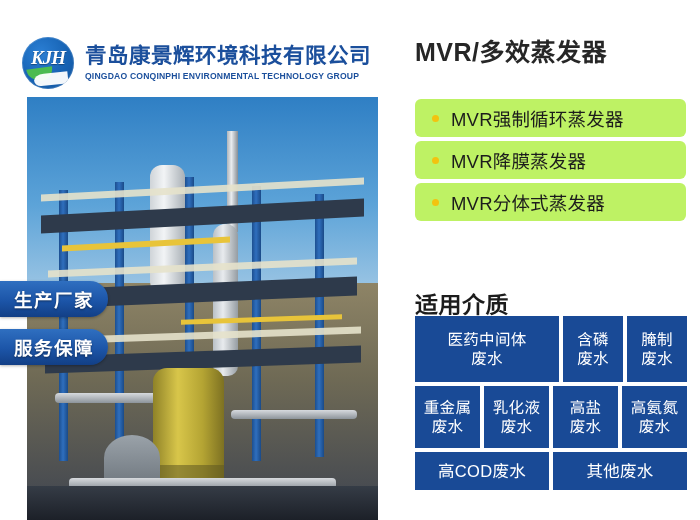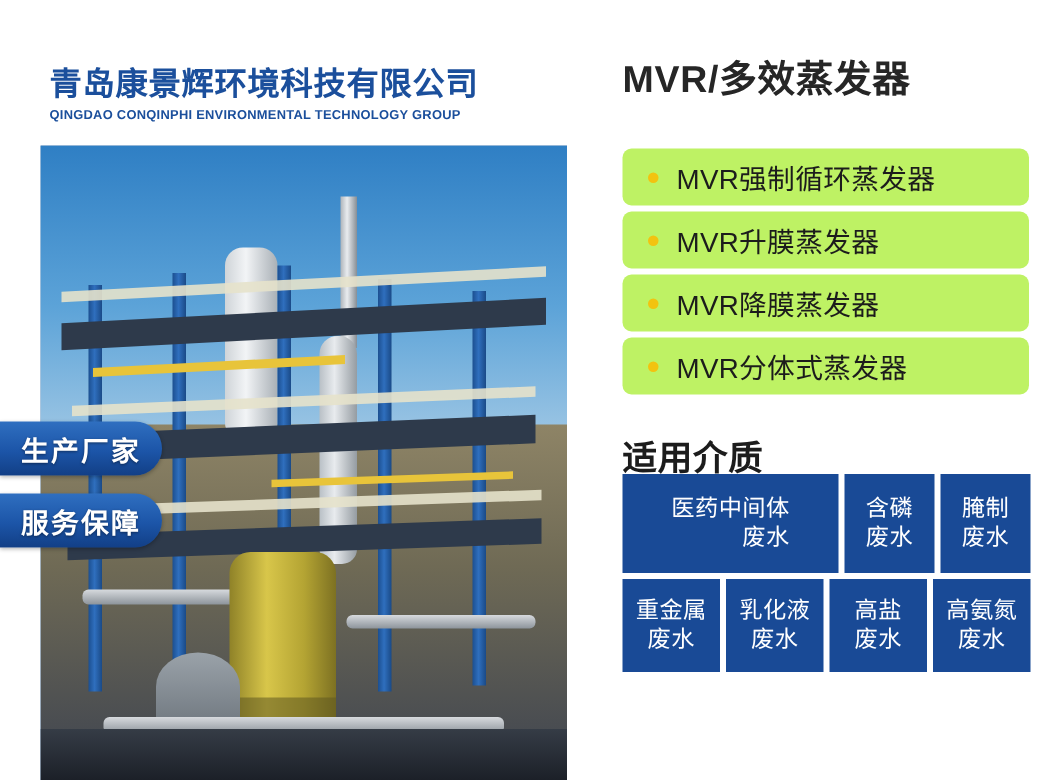"KJH" div.brand-logo { html: none -> <div> <div></div> <div></div> <div>KJH</div> </div> }
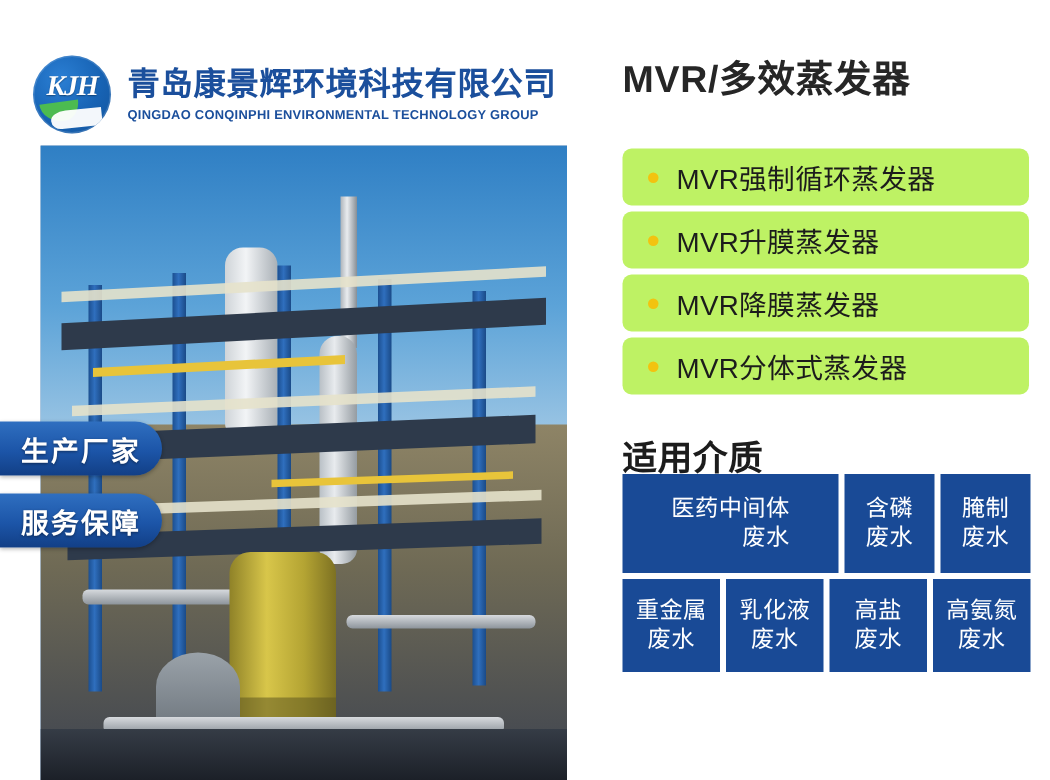"MVR升膜蒸发器" div.feature-item { html: <div> <span></span> <span>MVR升膜蒸发器</span> </div> -> none }
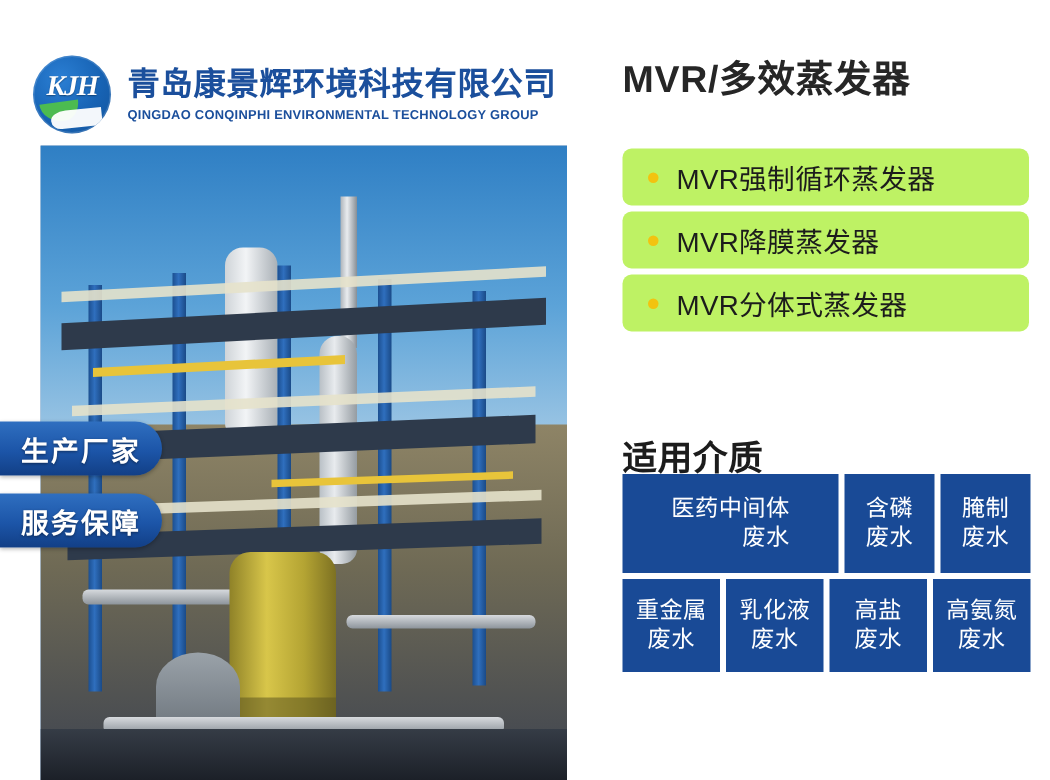"医药中间体" .r1 .c-a { text-align: right -> none }
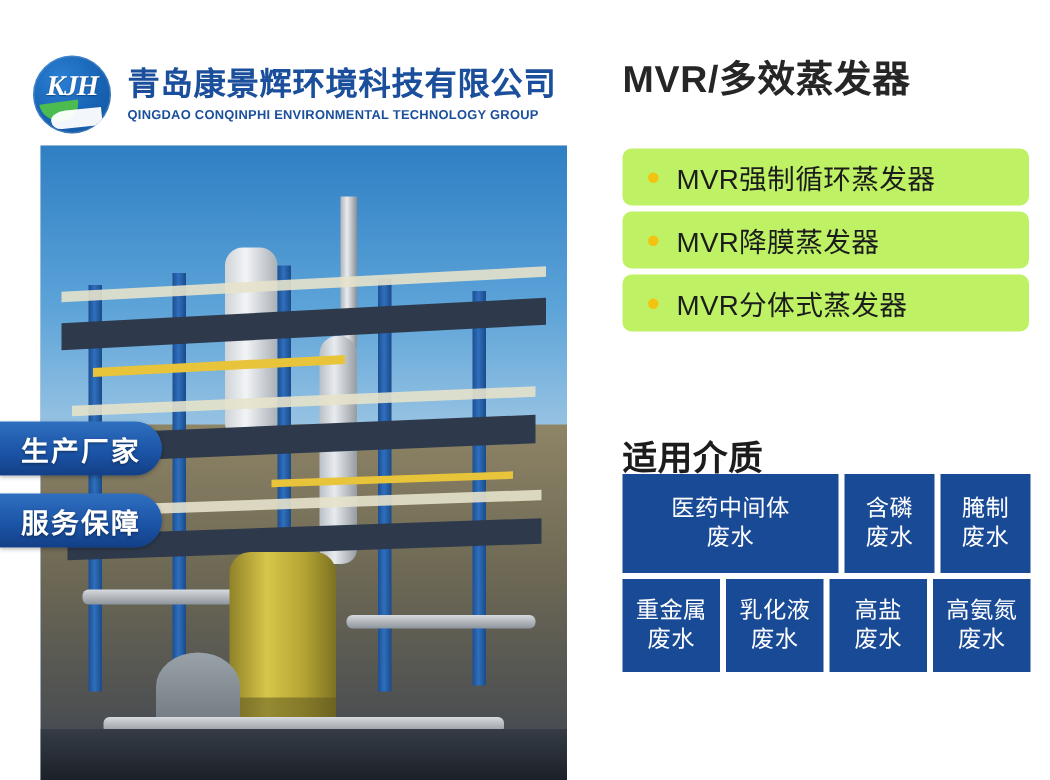"高COD废水" div.media-row { html: none -> <div> <div>高COD废水</div> <div>其他废水</div> </div> }
